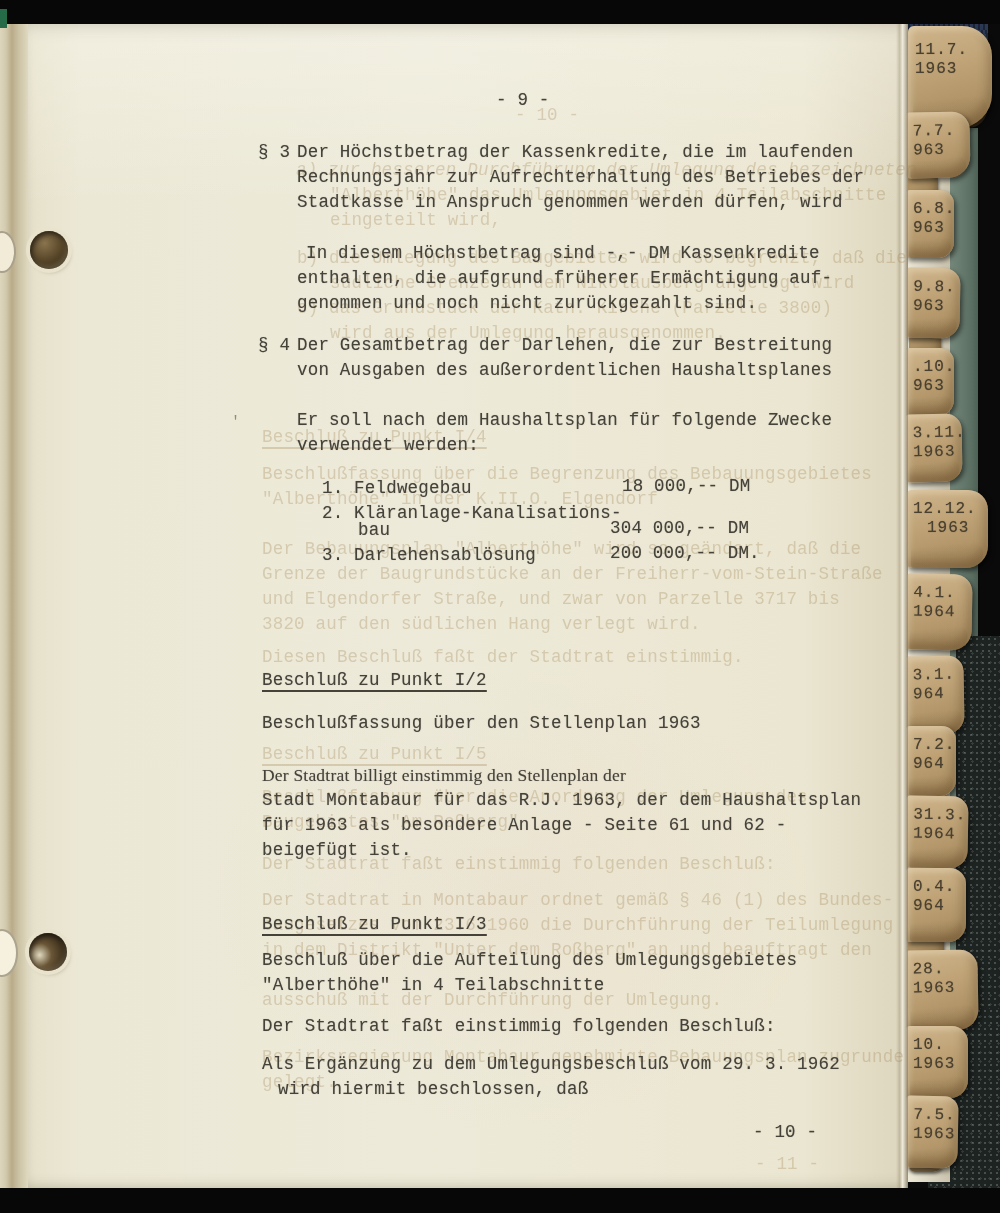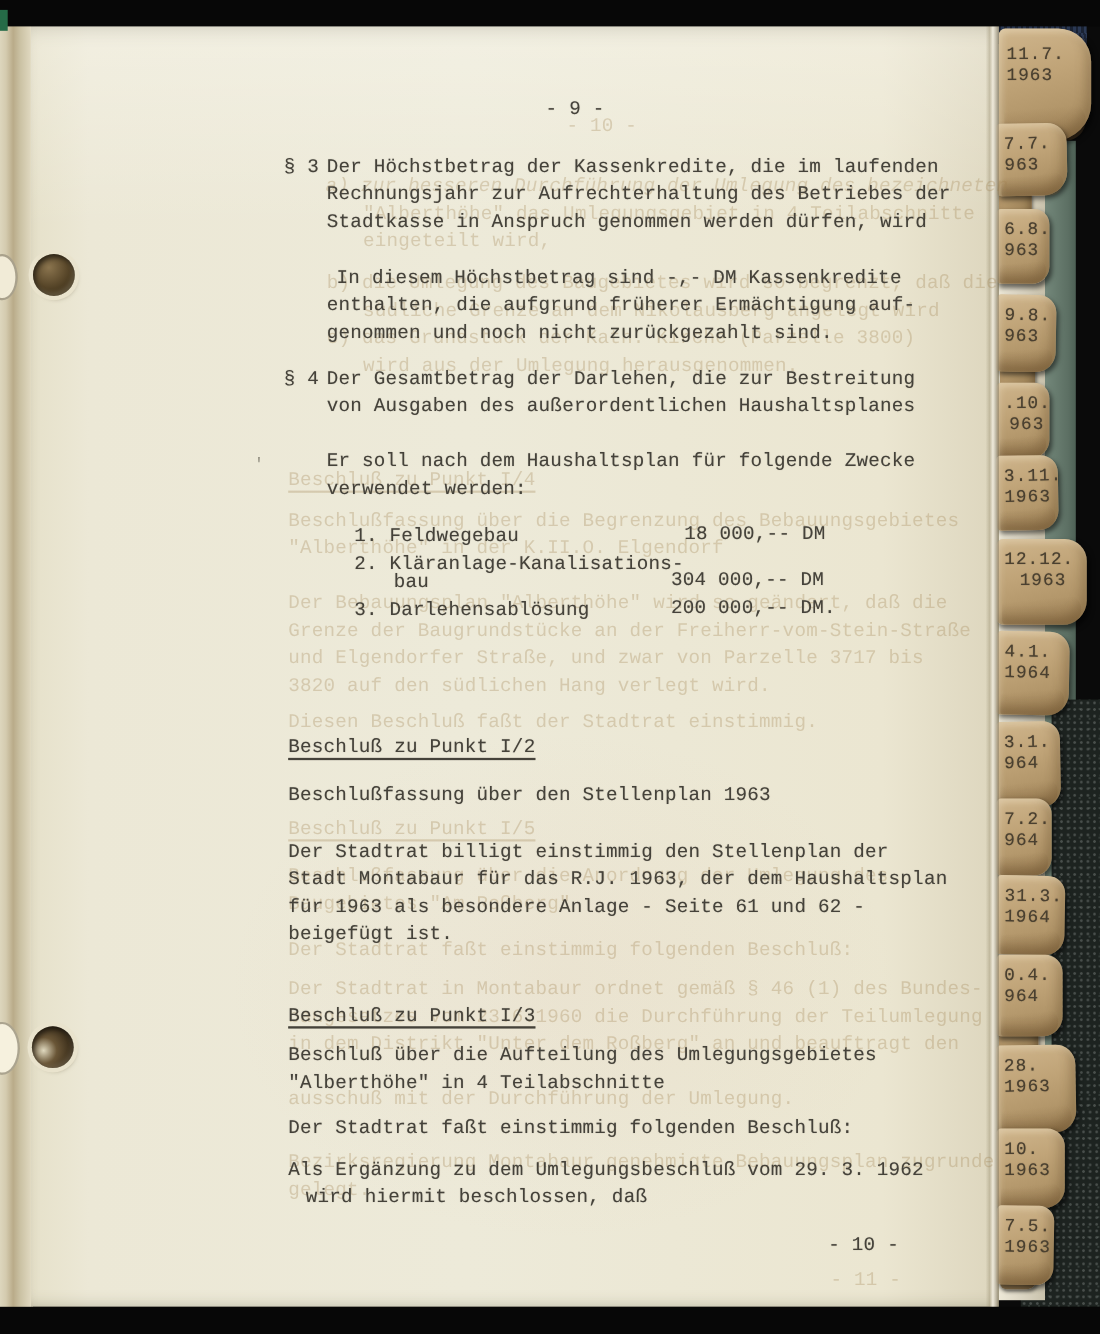".10." div.tab { text-align: center -> none }
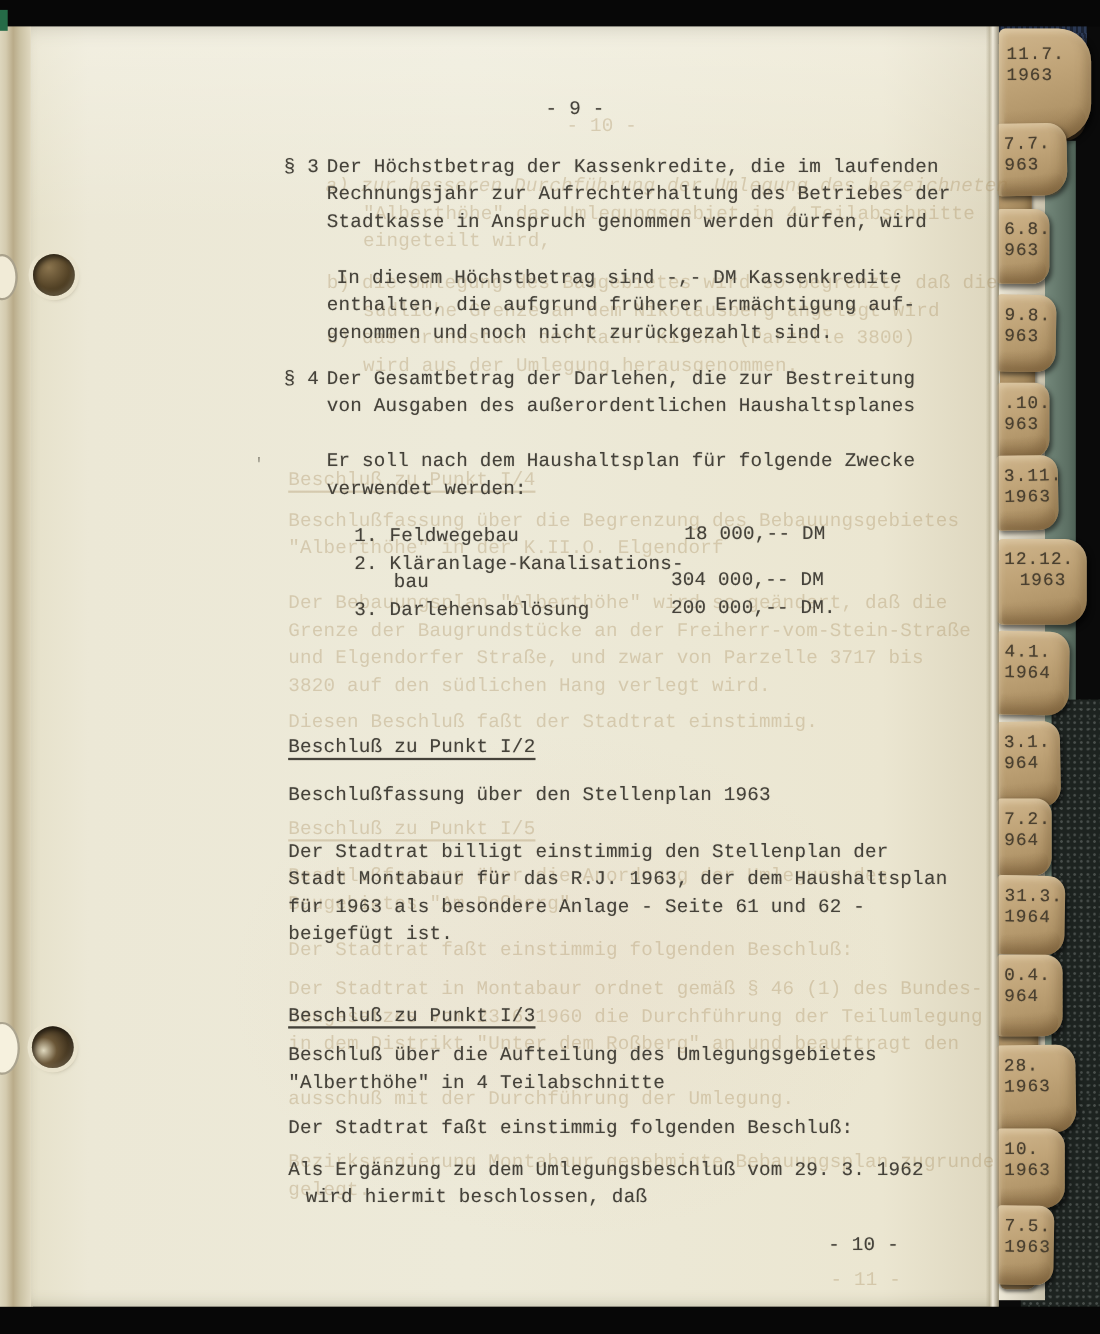"Der Stadtrat billigt einstimmig den" div.ln { font-family: none -> Liberation Serif, serif }
